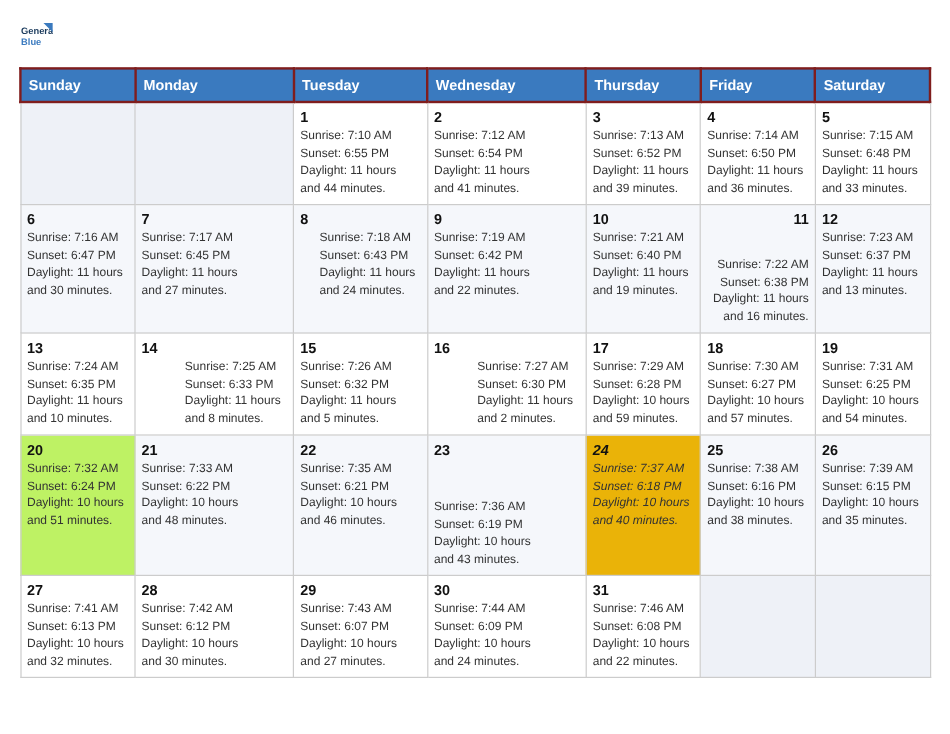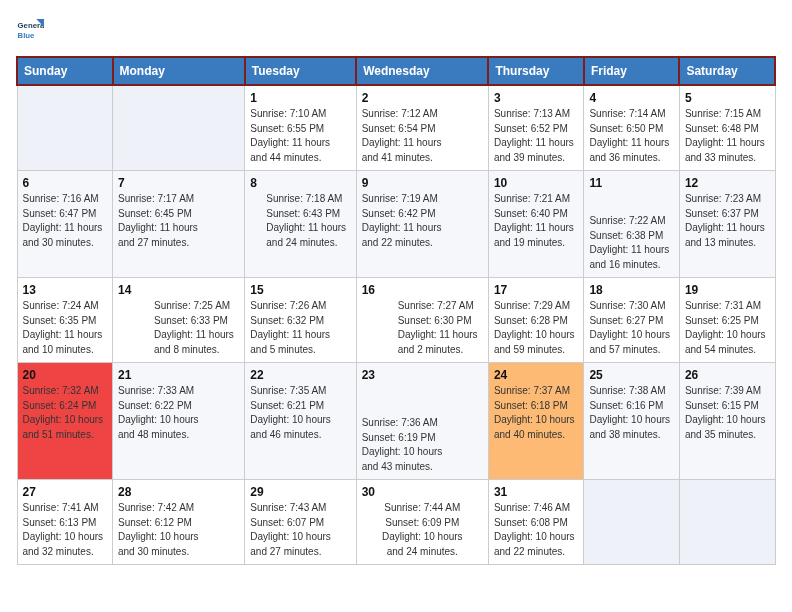"11" td { text-align: none -> right }
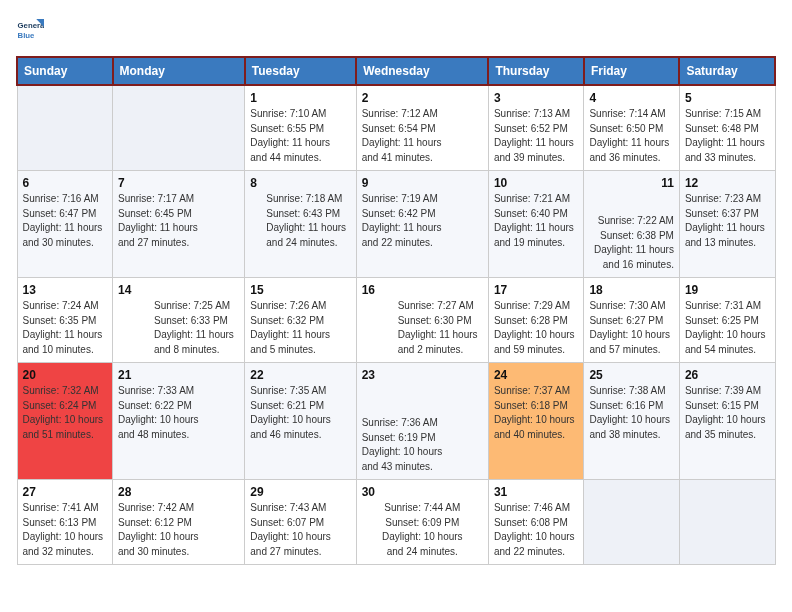"20" td { background: #ef4444 -> #bef264 }
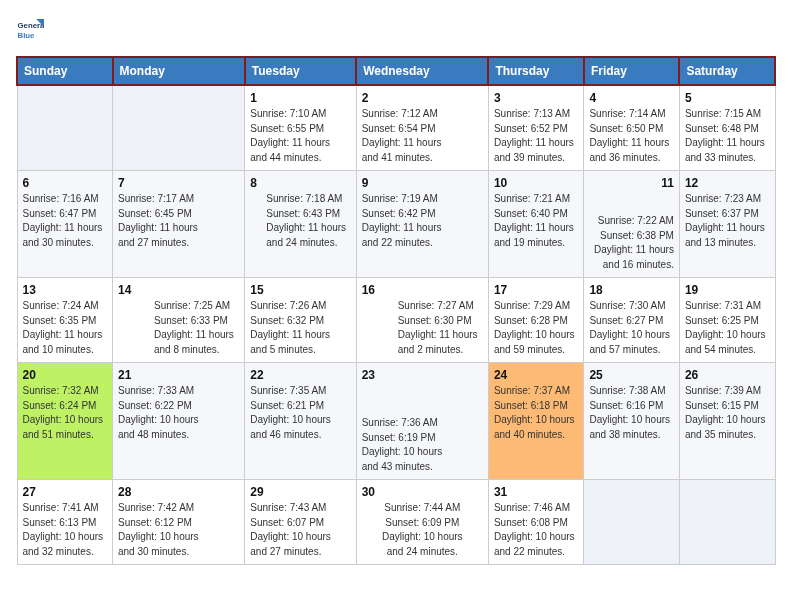"24" td { background: #fdba74 -> #eab308; font-style: none -> italic }
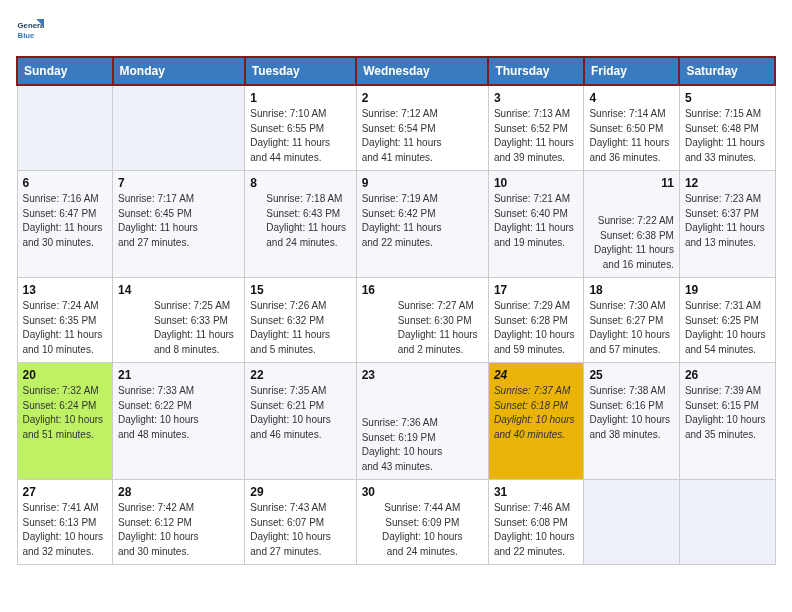"Sunrise: 7:44 AM" div.day-detail { text-align: center -> none }
